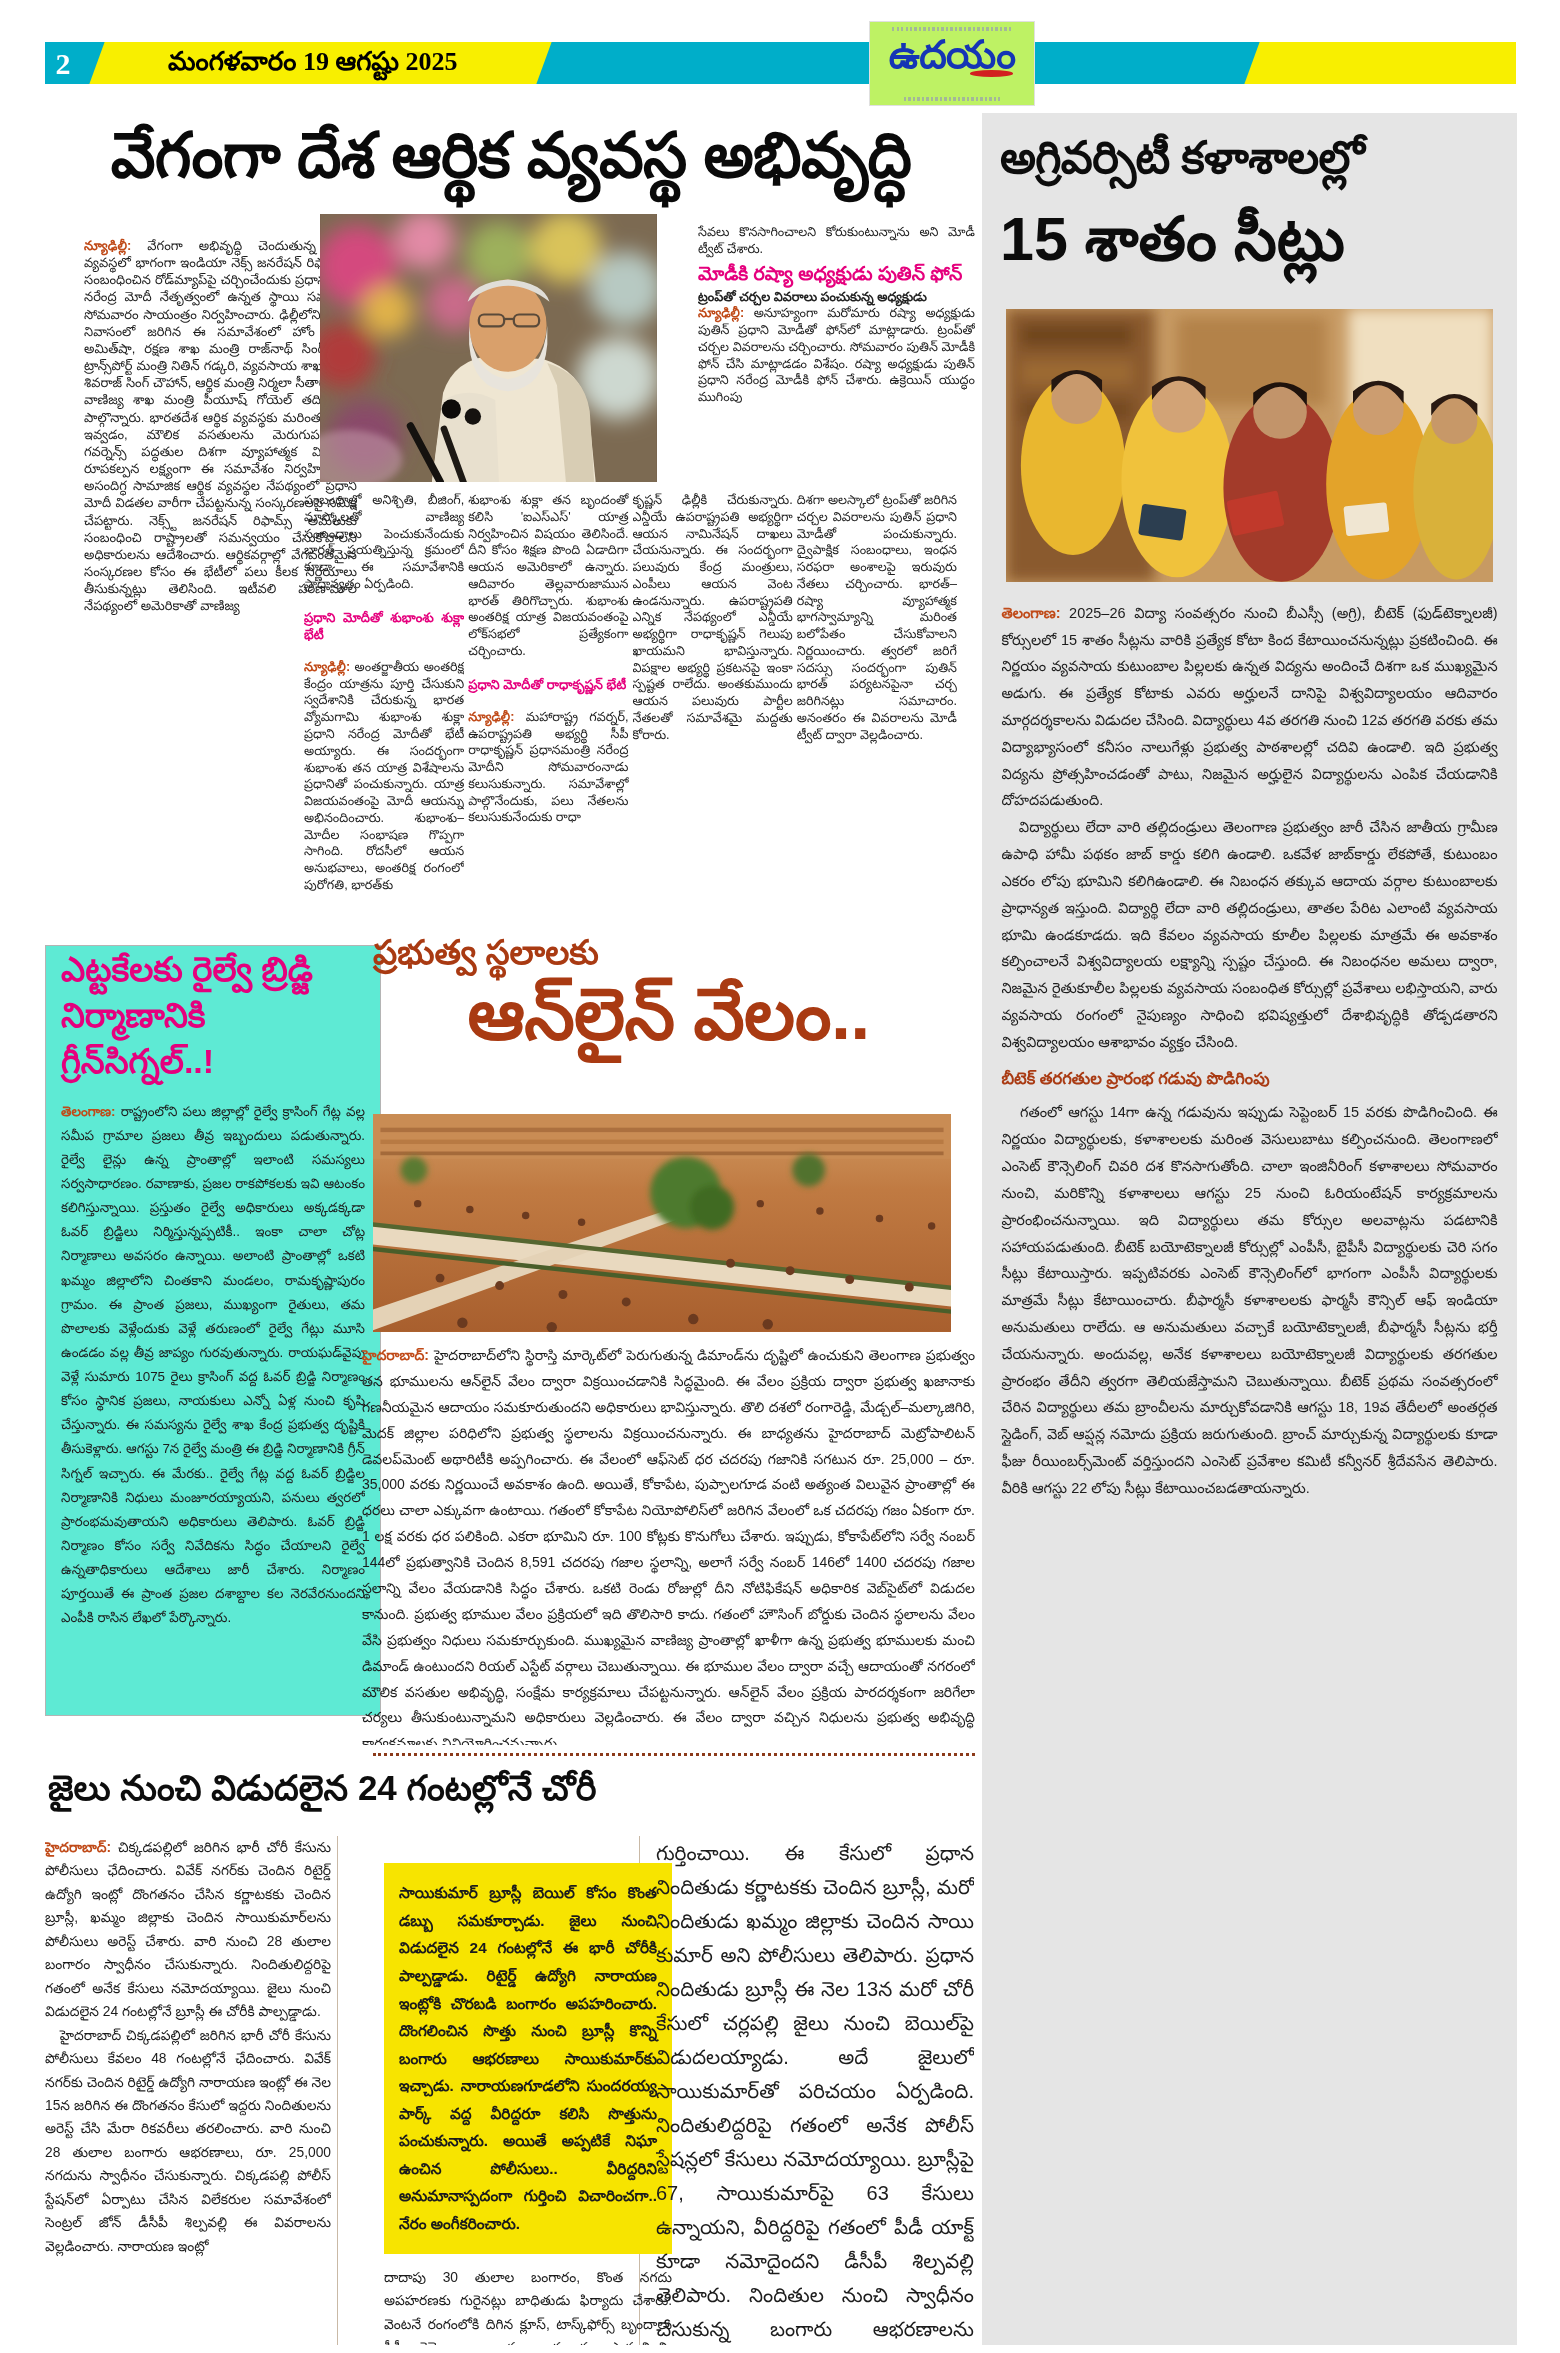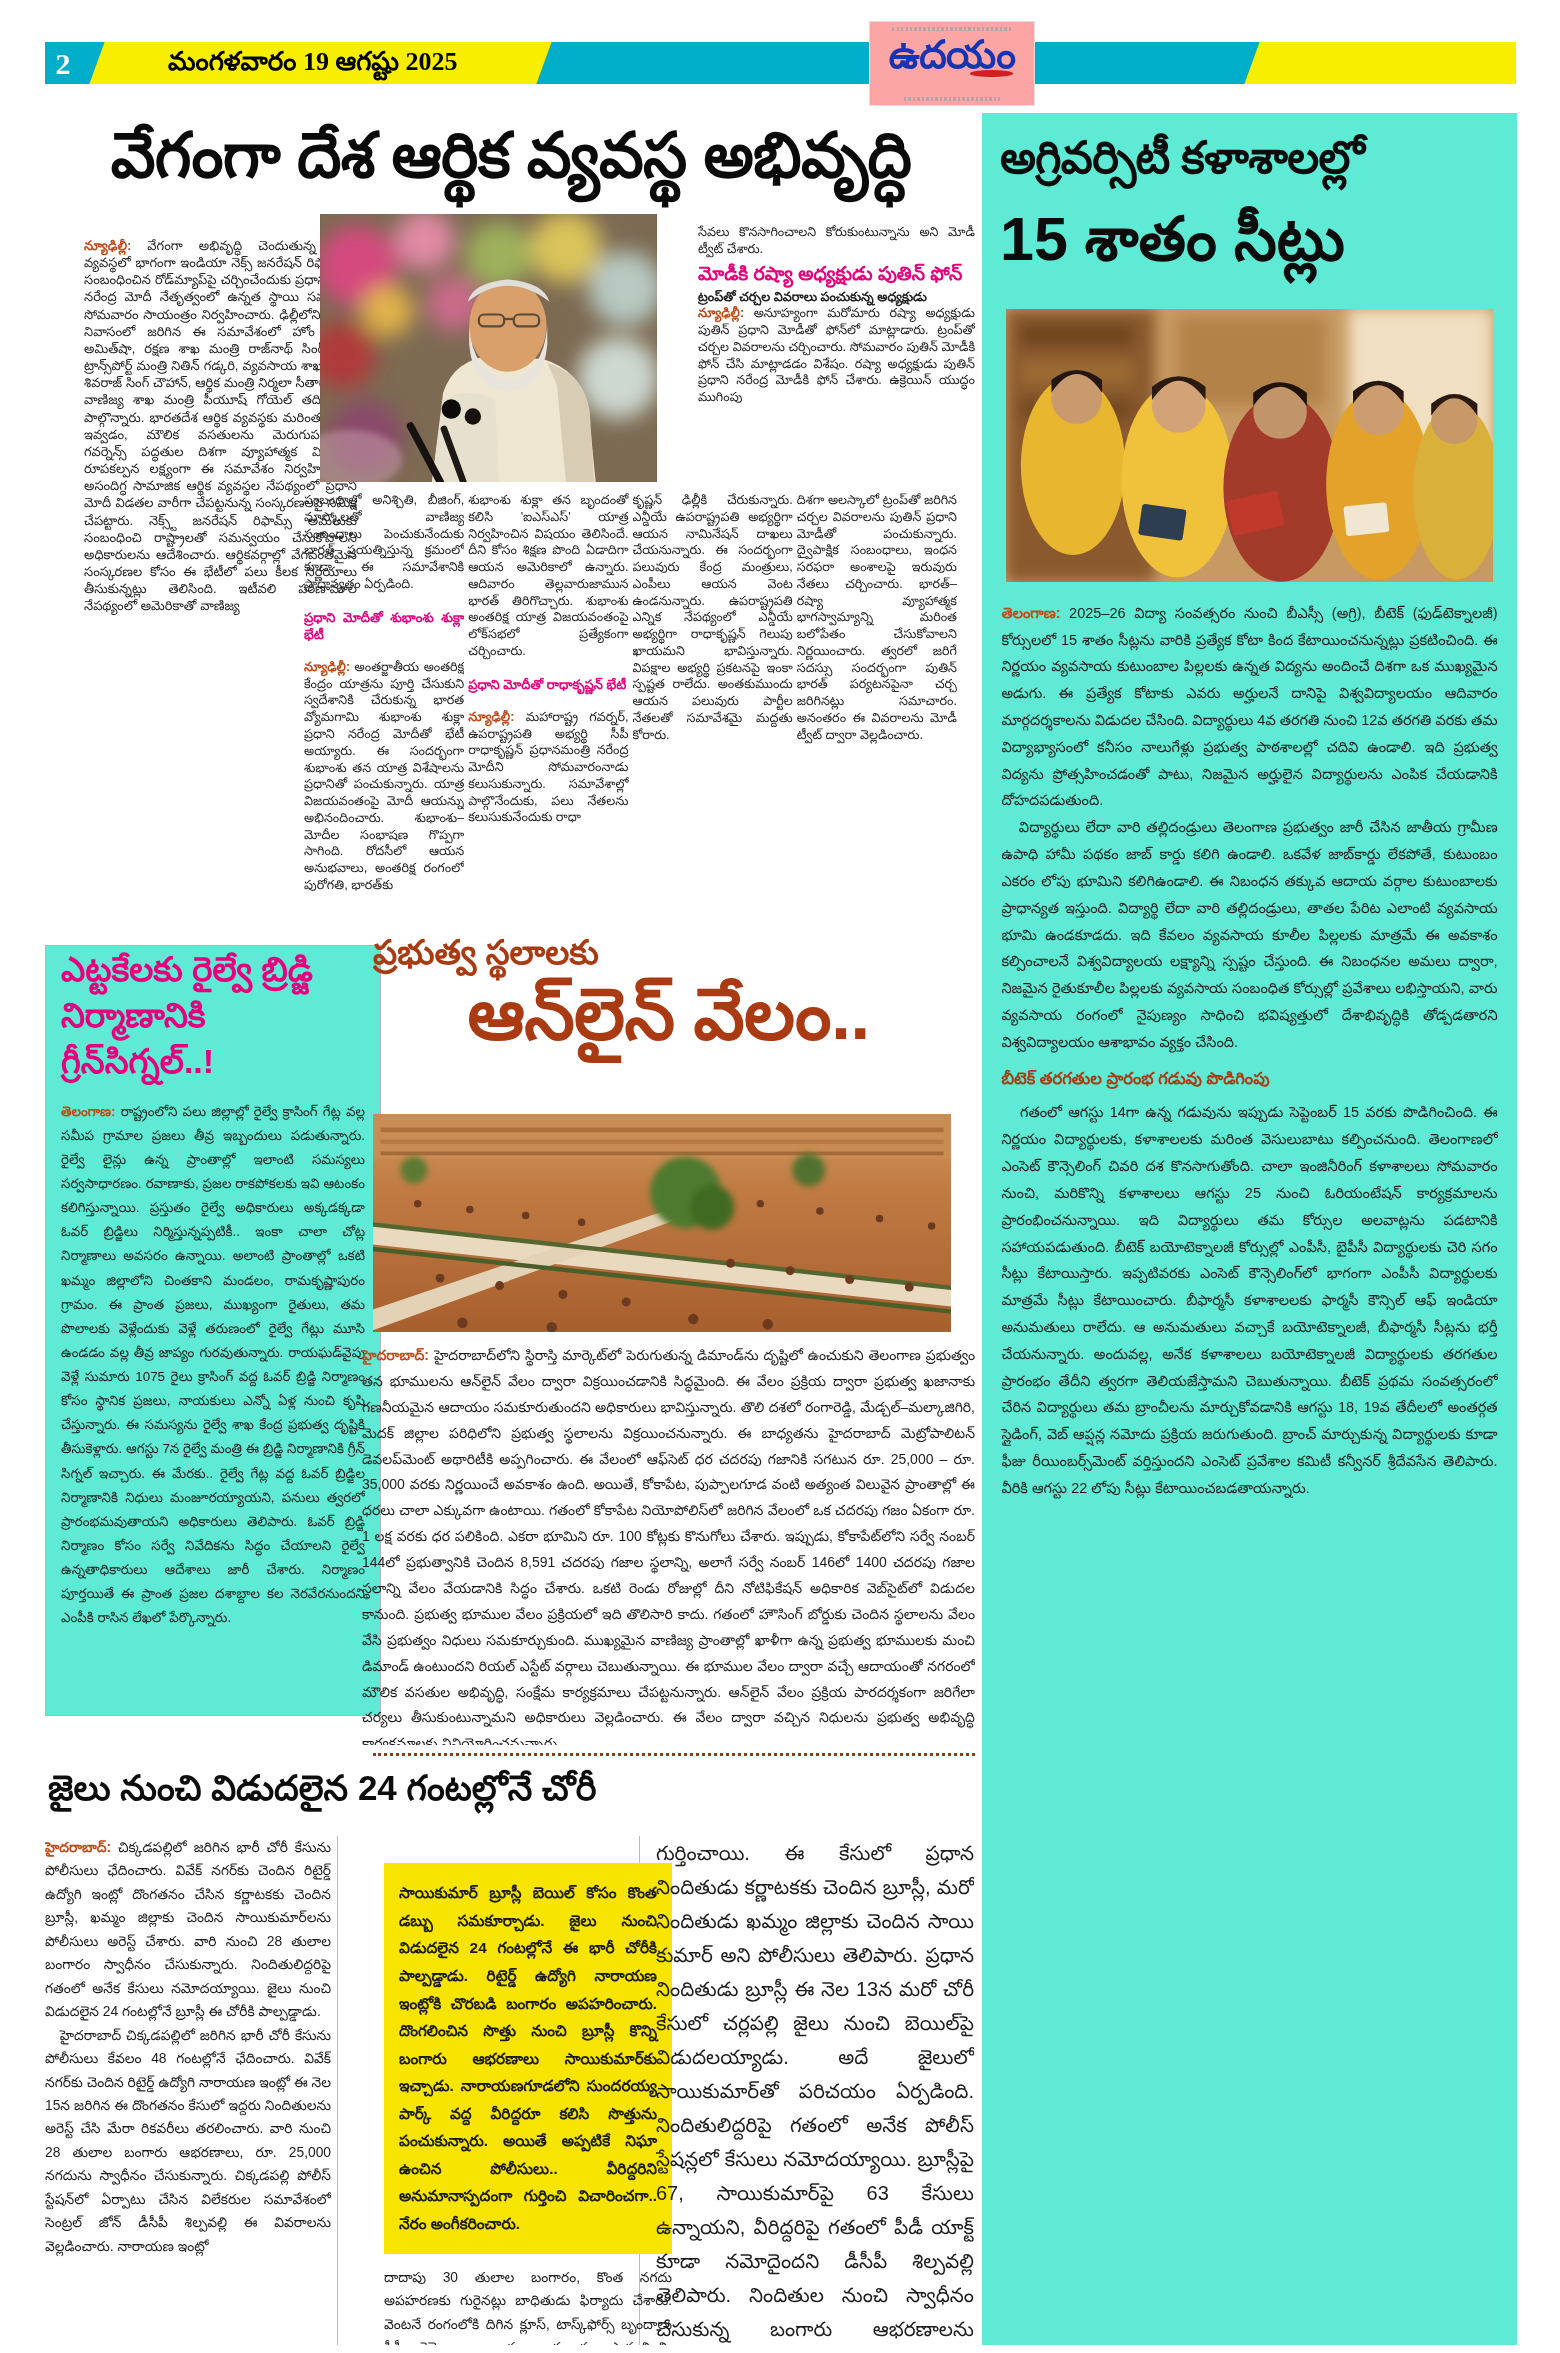"ఉదయం" .logo-box { background: #fca5a5 -> #bef264 }
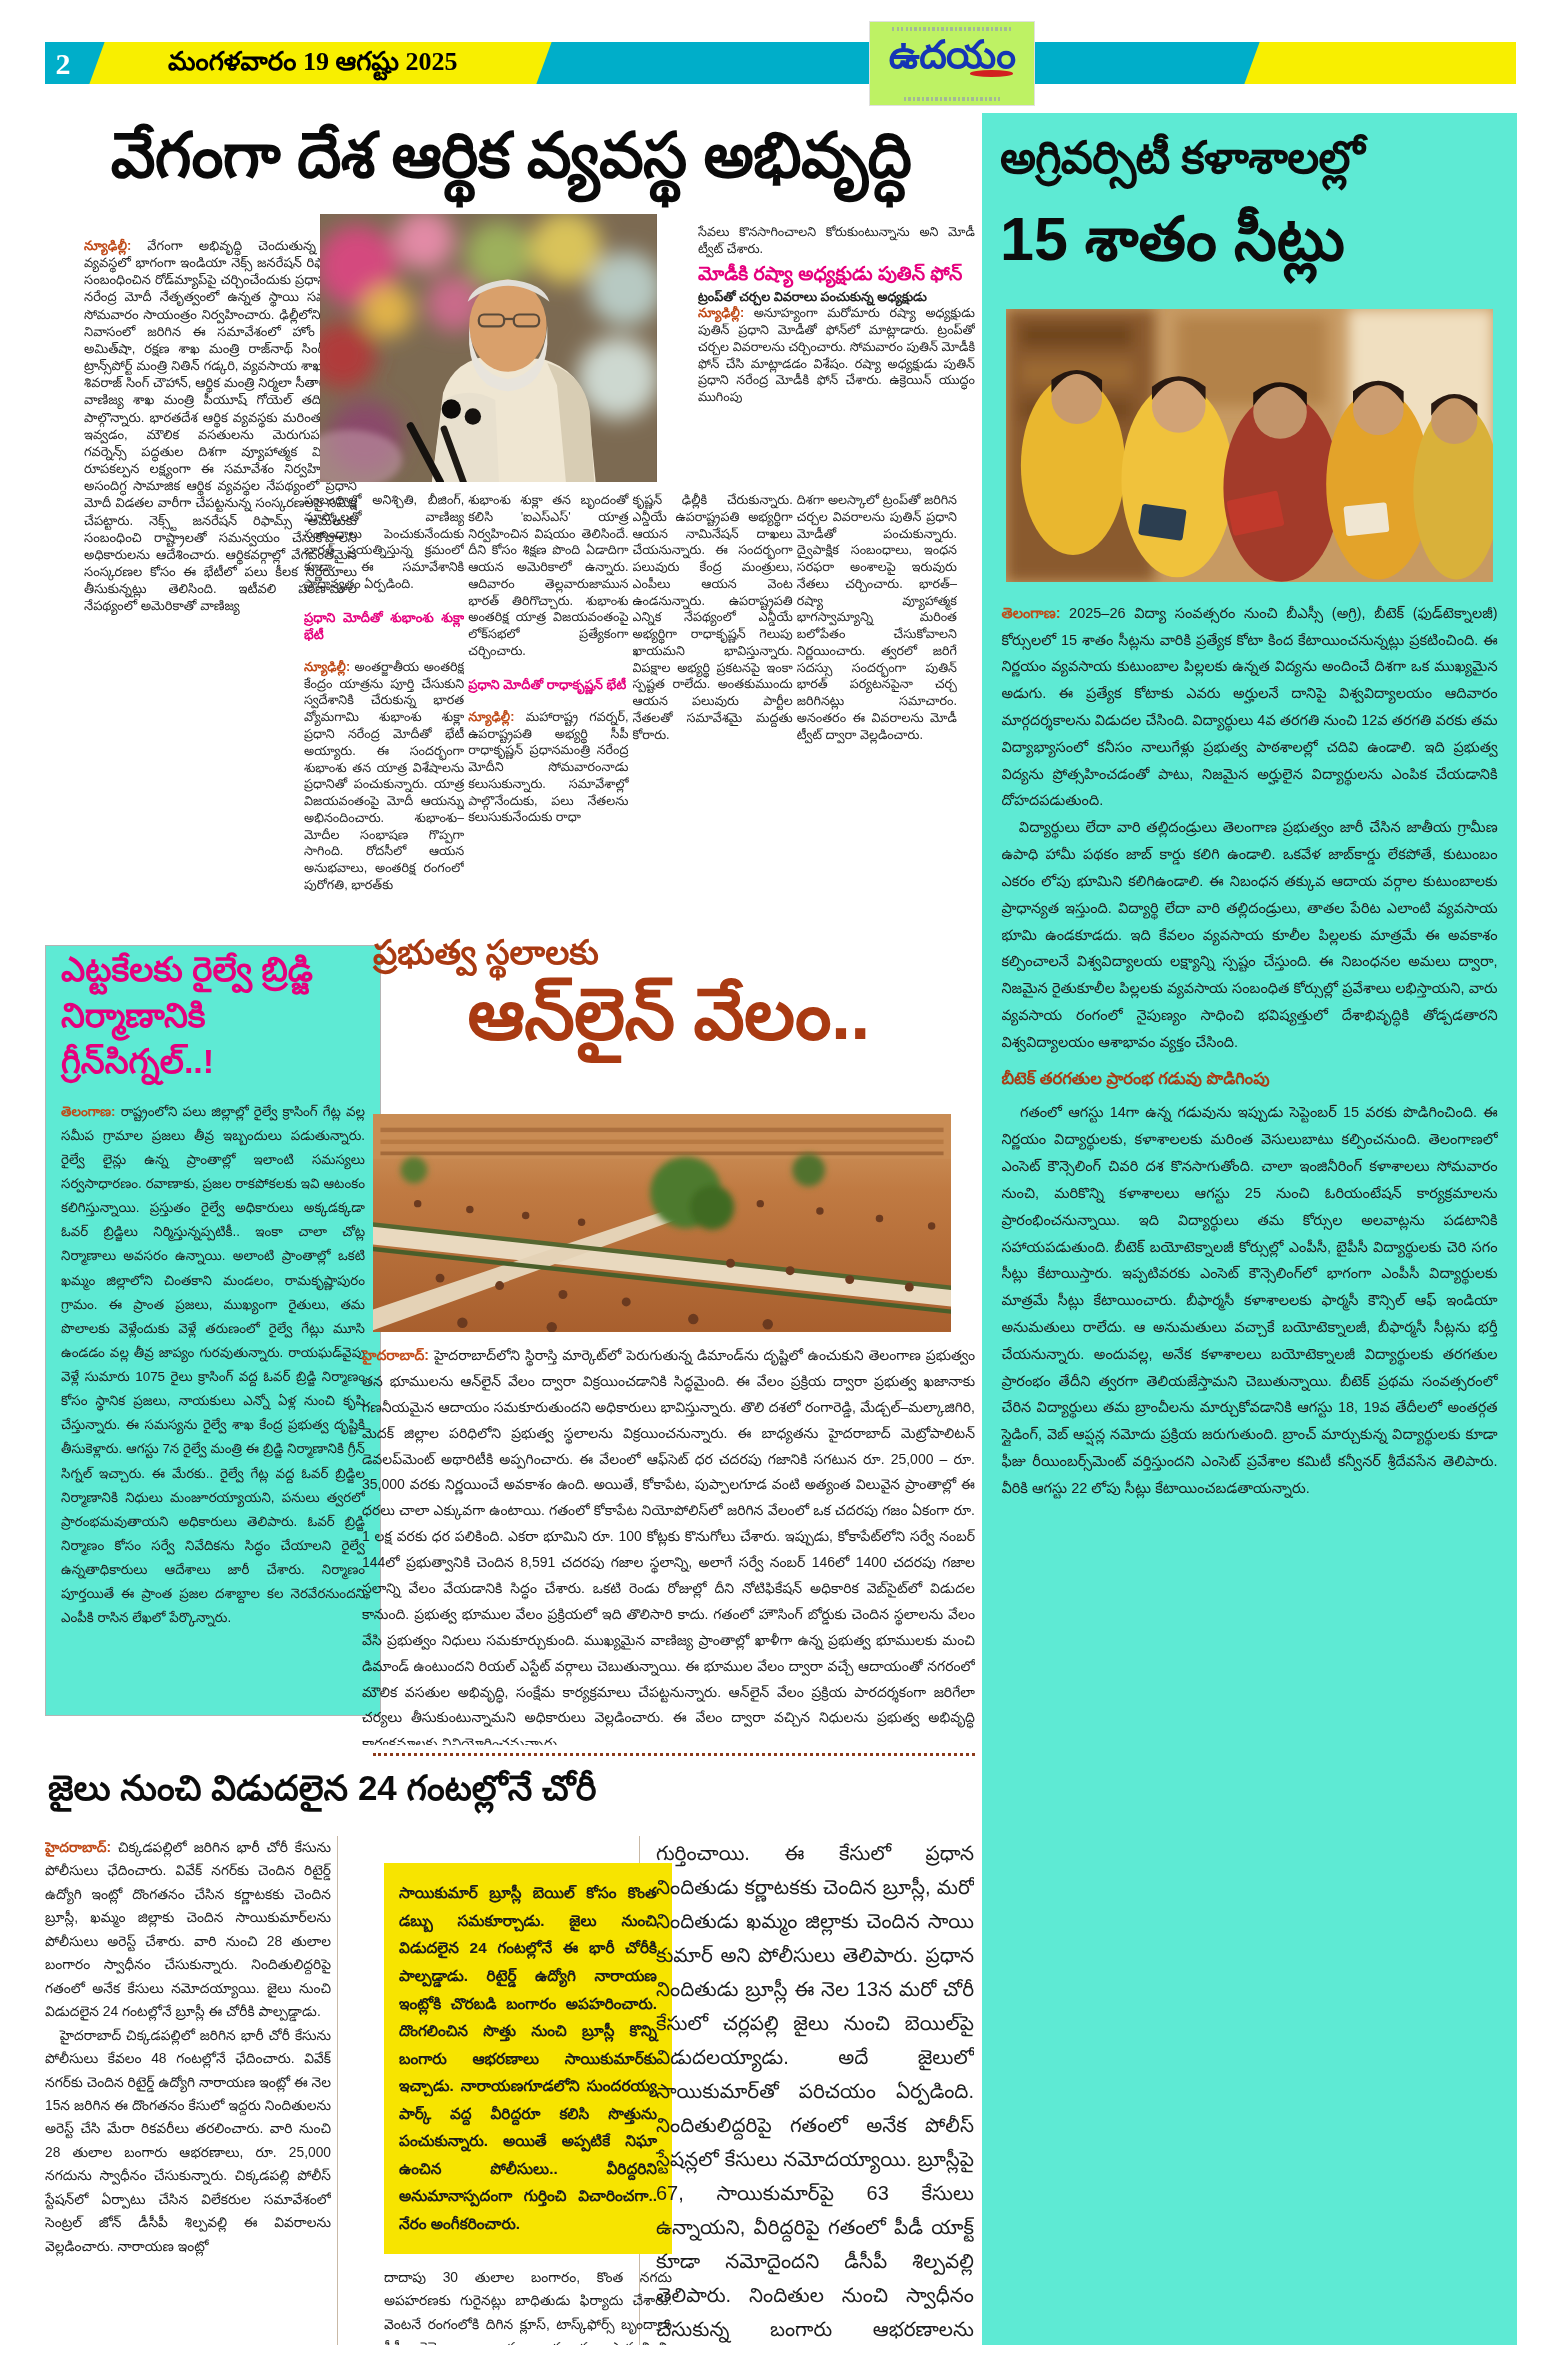"అగ్రివర్సిటీ కళాశాలల్లో" .sidebar { background: #5eead4 -> #e5e5e5 }
